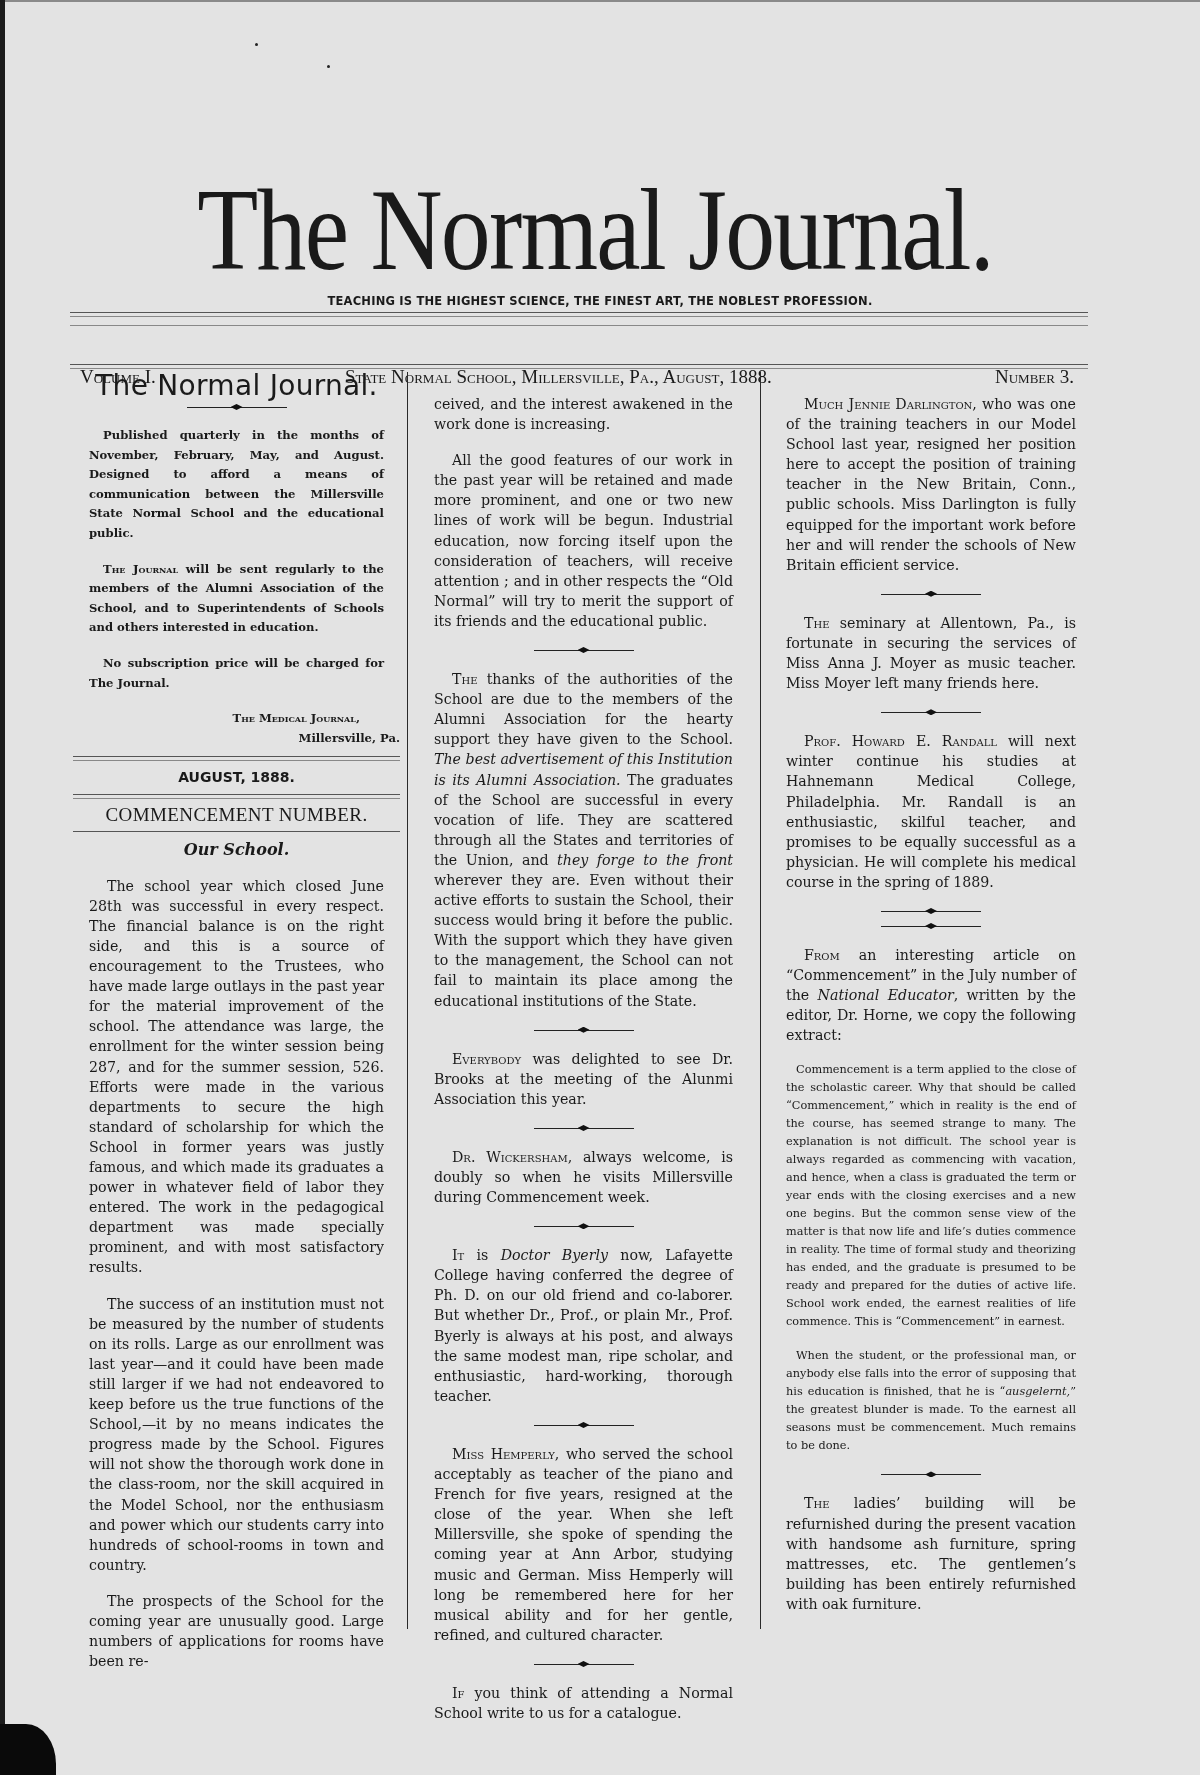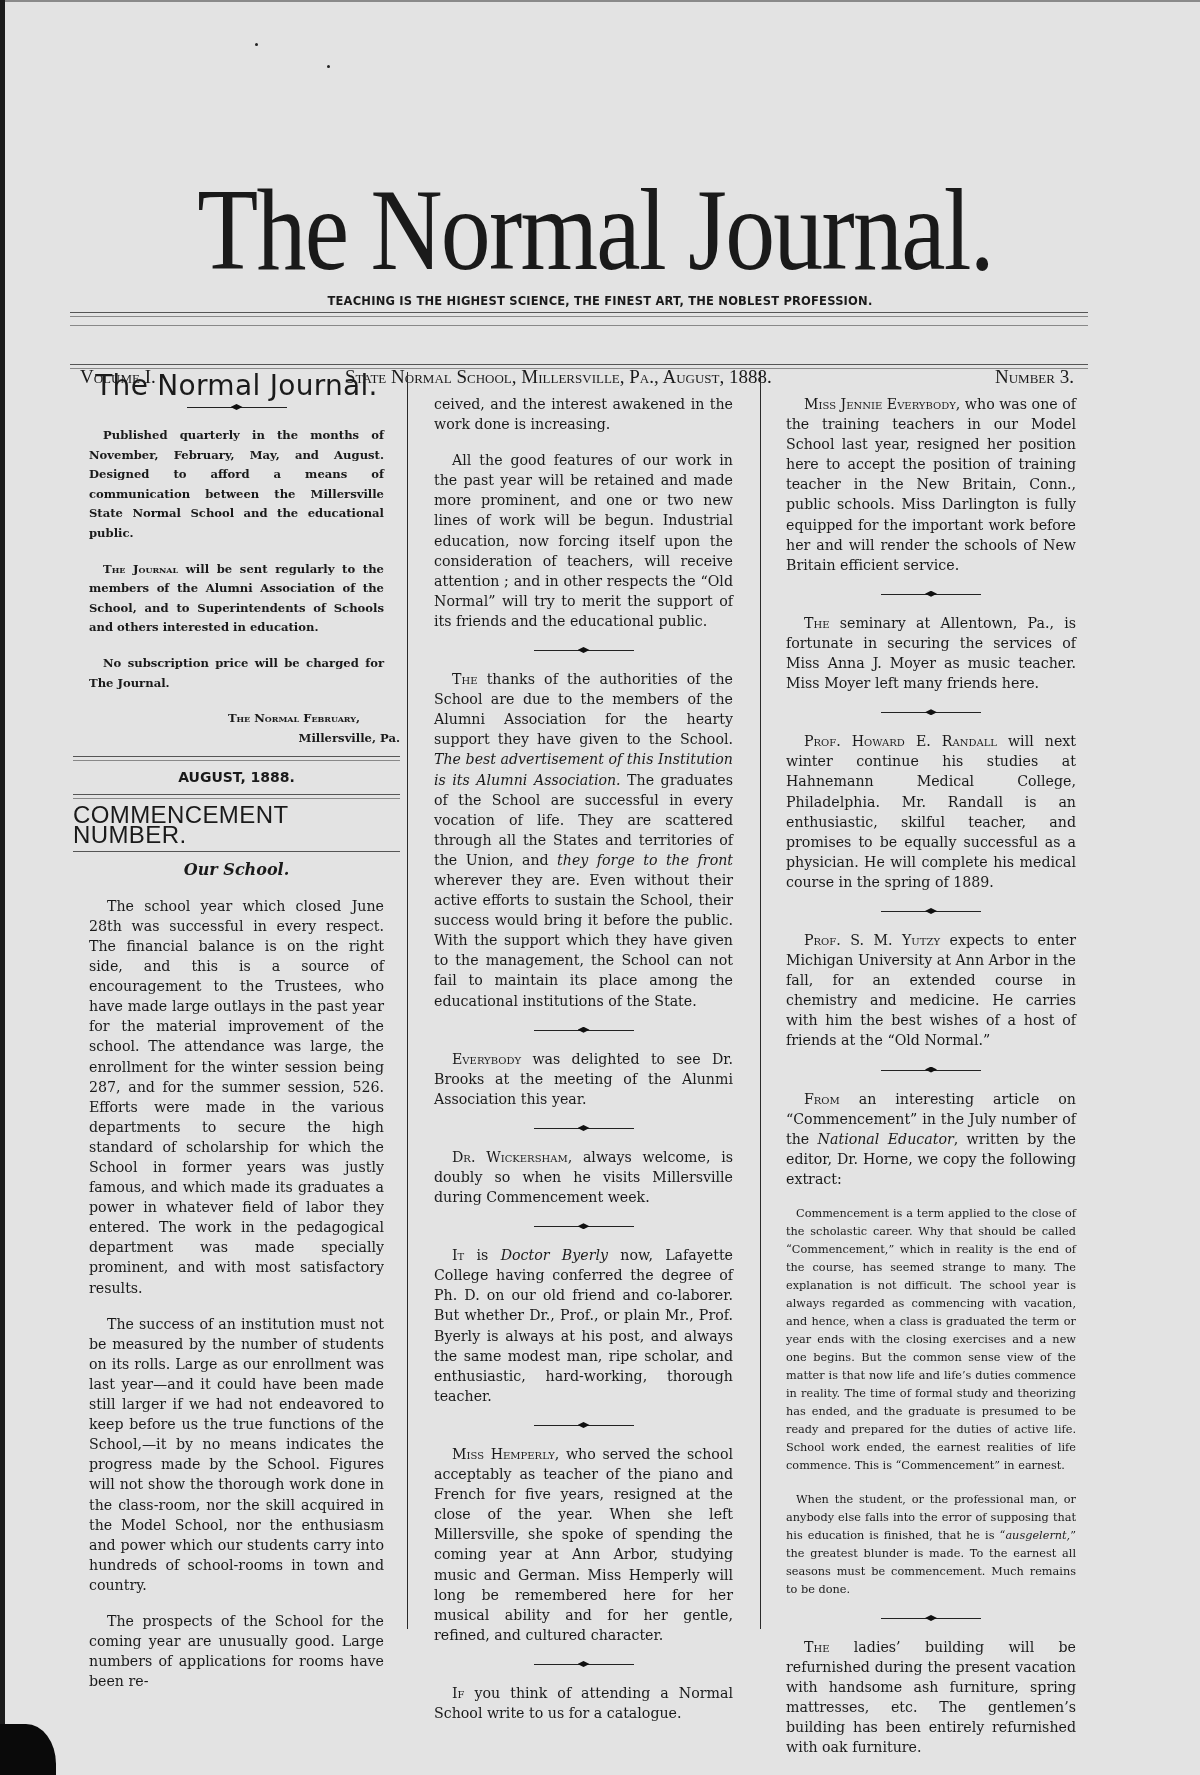"Miss Jennie Everybody," span.lead { text: Miss Jennie Everybody -> Much Jennie Darlington }
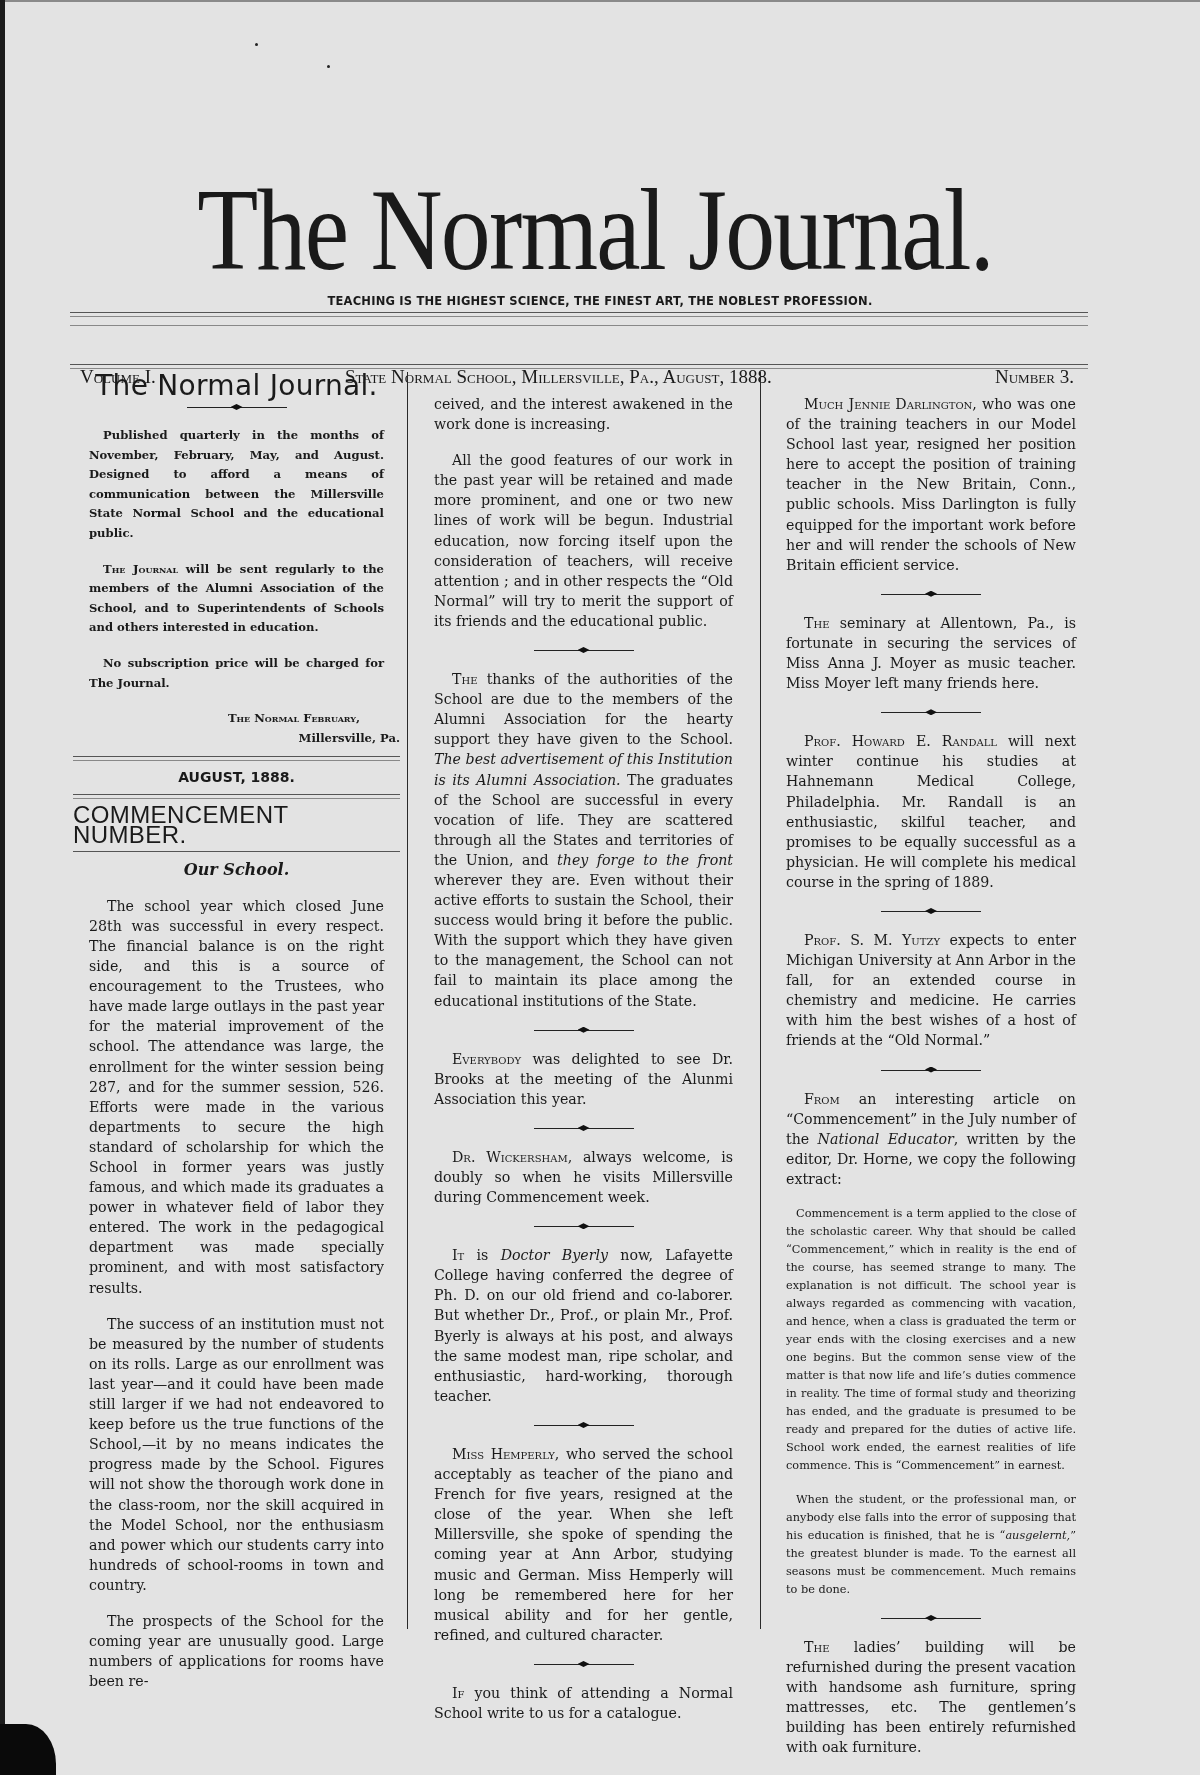"The Normal February," div.right-addr { text: Normal February -> Medical Journal }
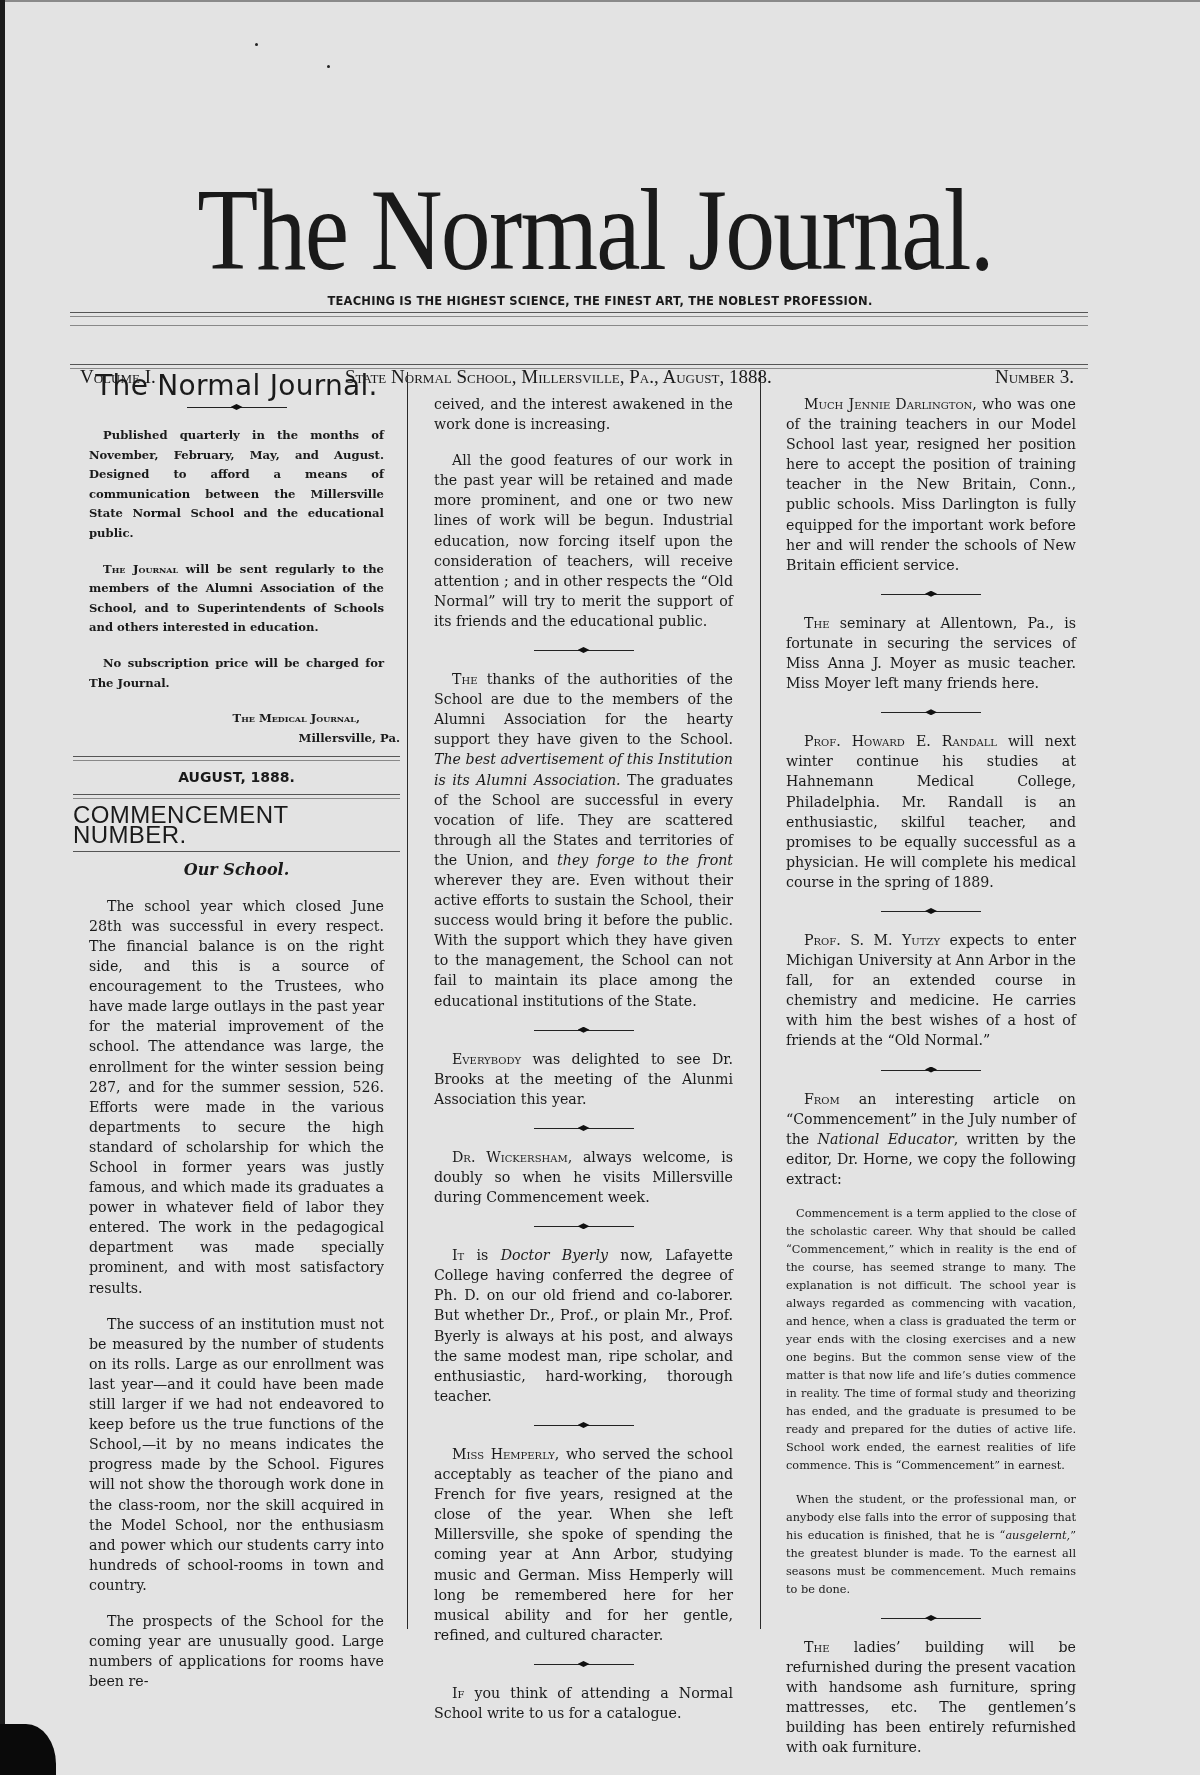"COMMENCEMENT NUMBER." .number-head { font-family: Liberation Sans, sans-serif -> Liberation Serif, serif; font-size: 24px -> 19px; text-align: none -> center }
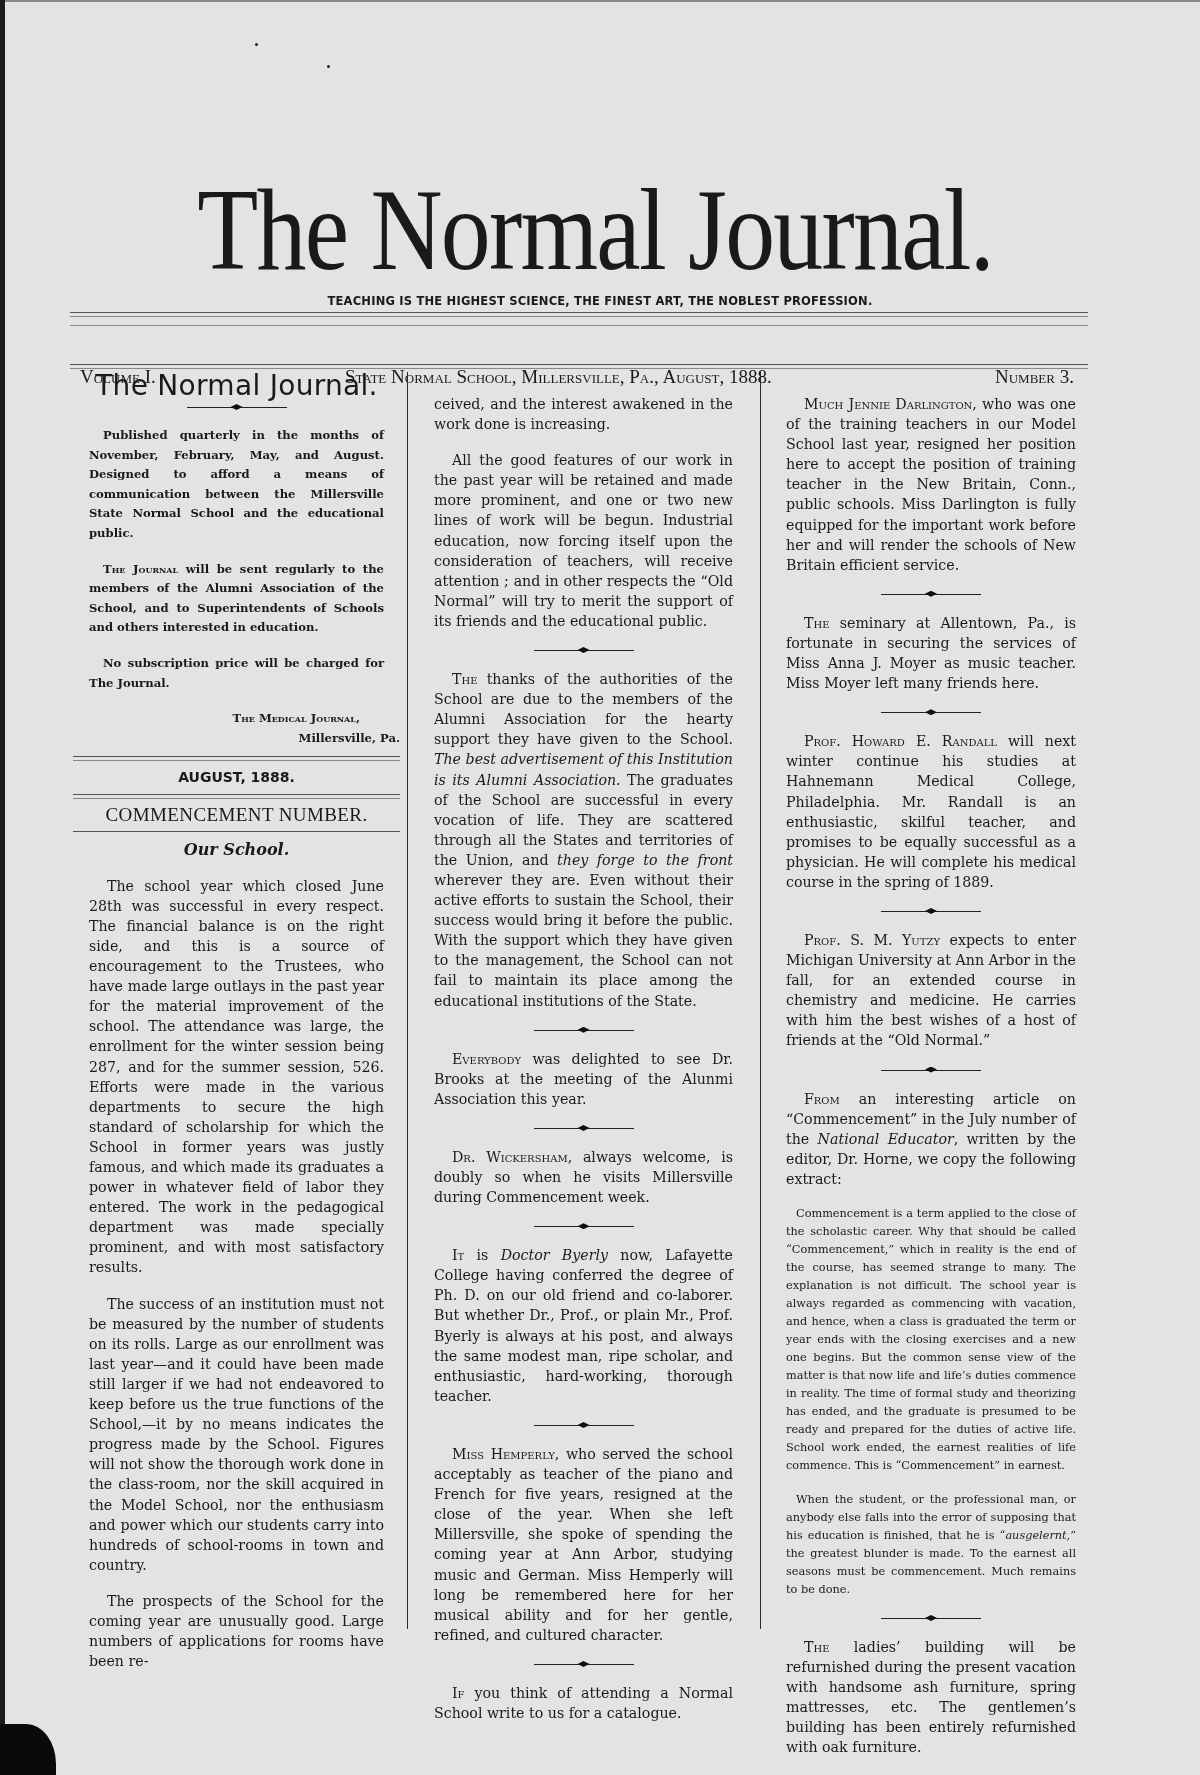"Prof. S. M. Yutzy expects" p { html: <p><span>Prof. S. M. Yutzy</span><span> expects to enter Michigan University at Ann Arbor in the fall, for an extended course in chemistry and medicine. He carries with him the best wishes of a host of friends at the “Old Normal.”</span></p> -> none }
